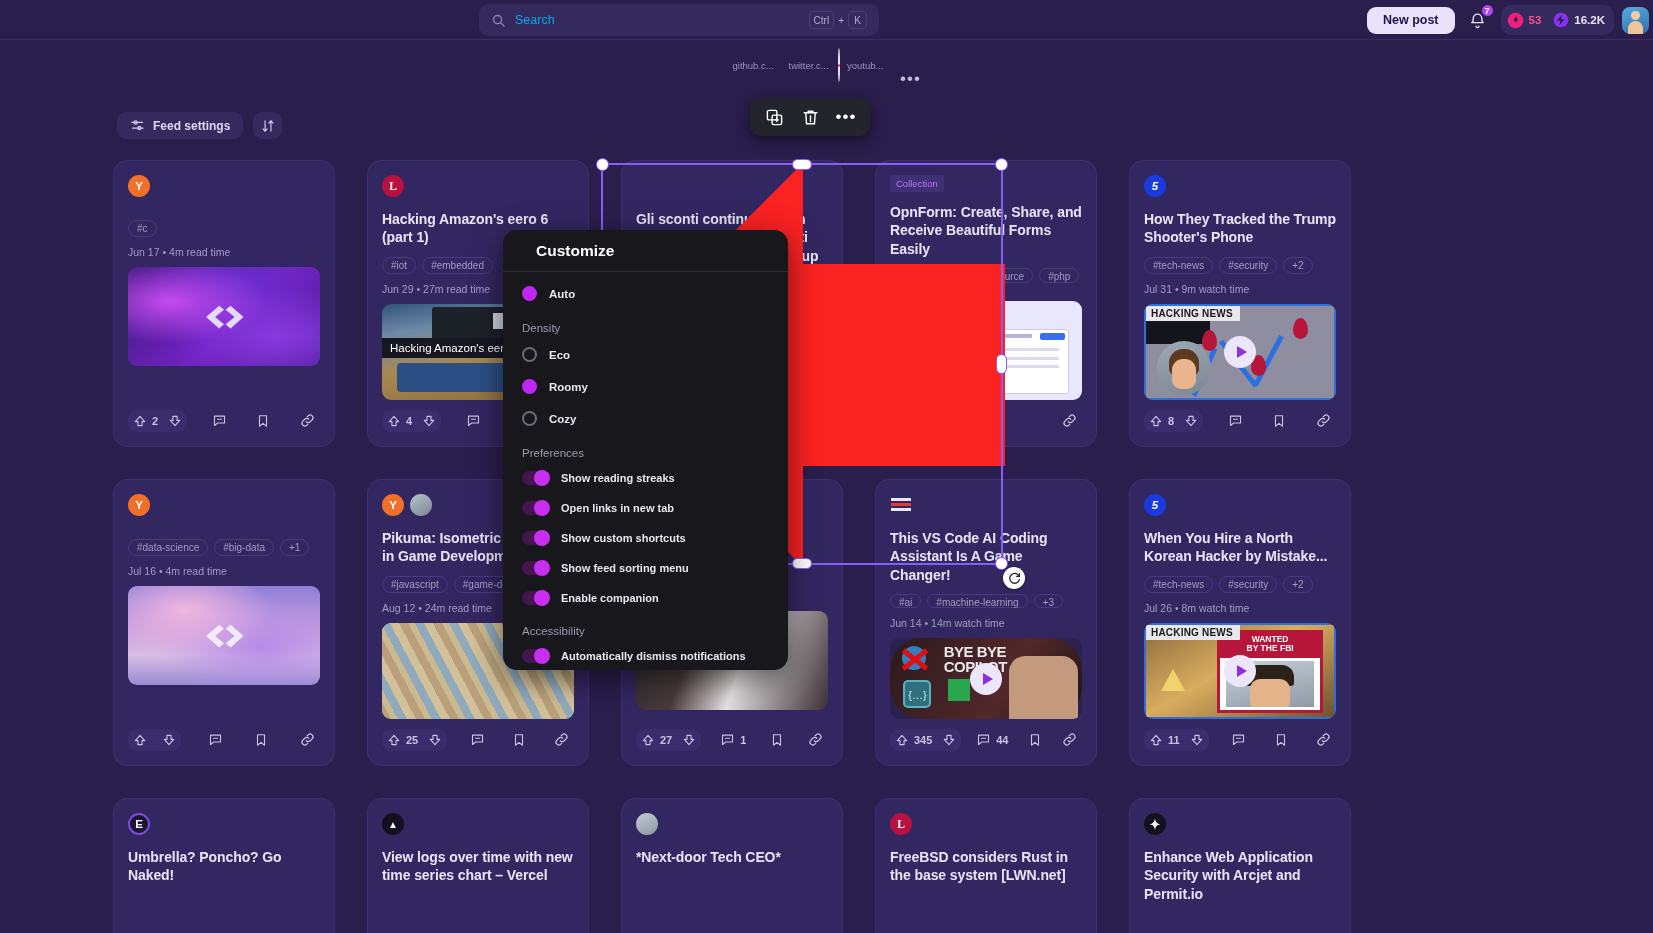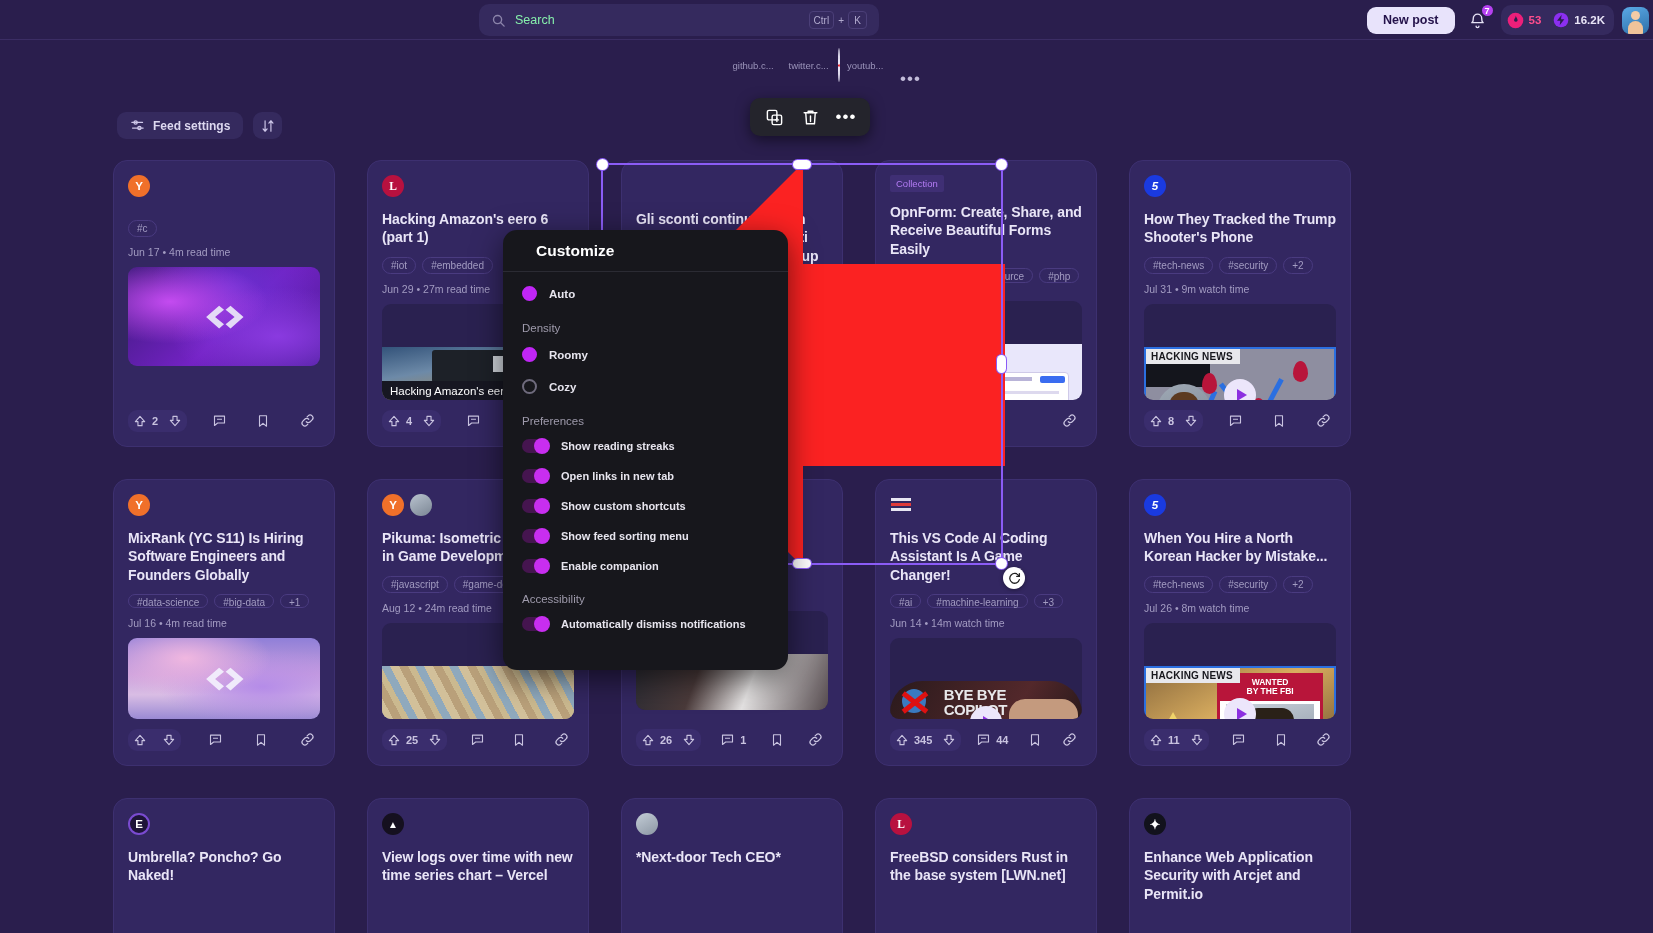"Search" .search-placeholder { color: #86efac -> #0ea5e9 }
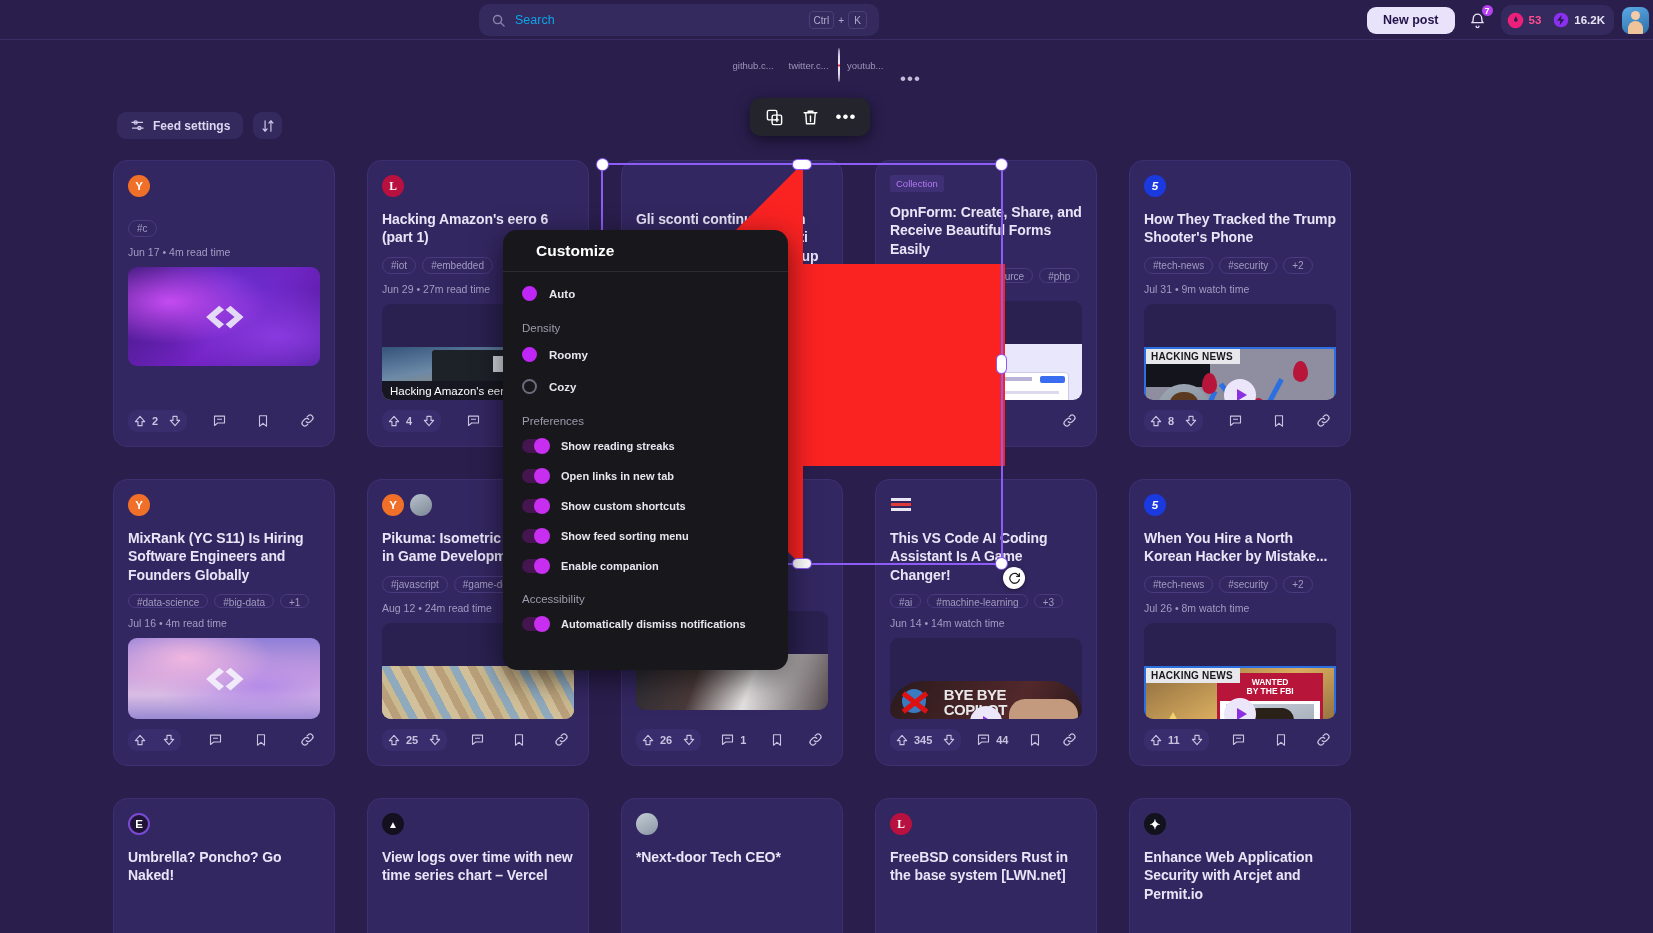"HACKING NEWS" .thumb-photo { margin-top: 43px -> none }
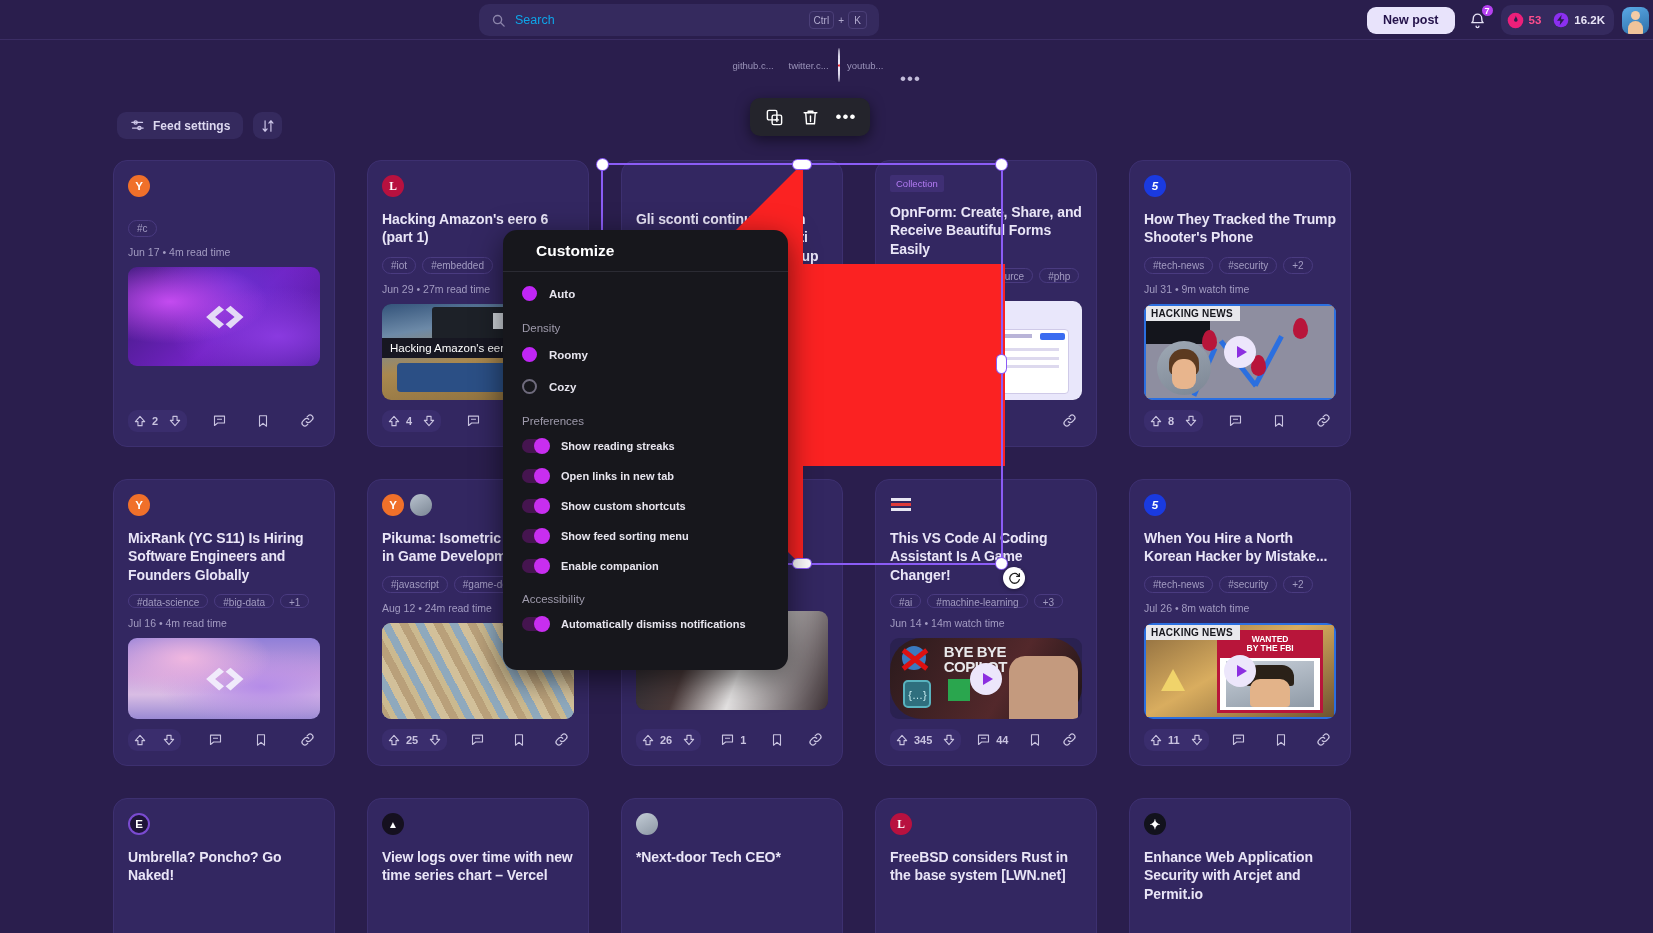"Eco" div.radio-row { html: none -> <div> <span></span> <span>Eco</span> </div> }
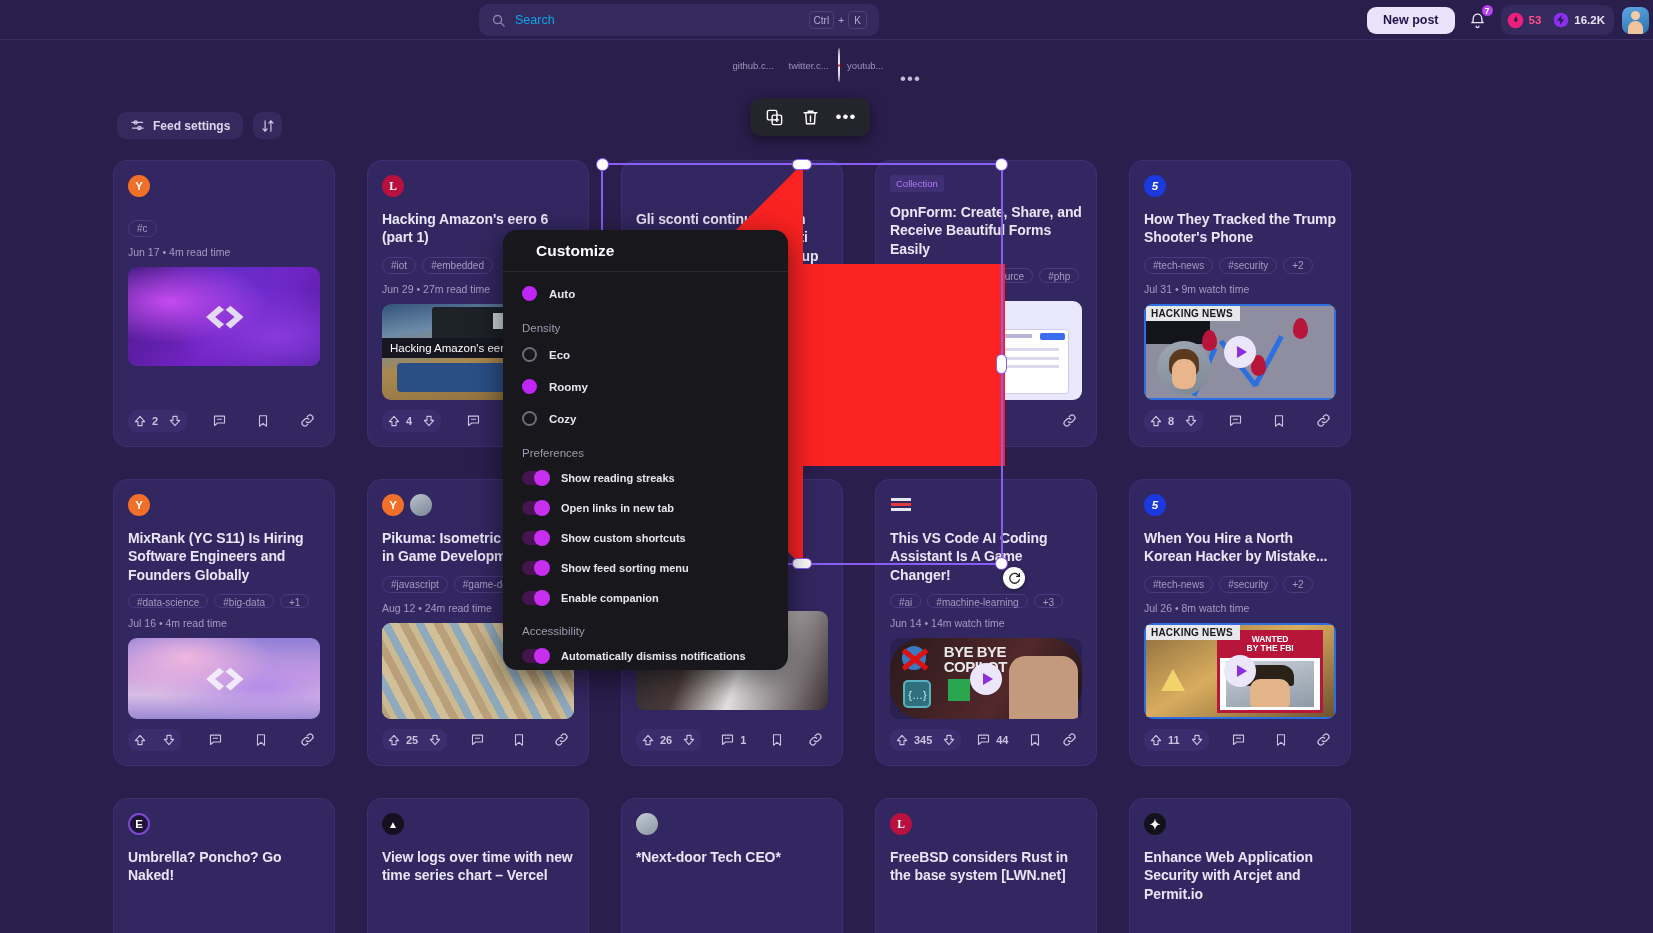"MixRank (YC S11) Is Hiring" div.card-title { html: <div>MixRank (YC S11) Is Hiring Software Engineers and Founders Globally</div> -> none }
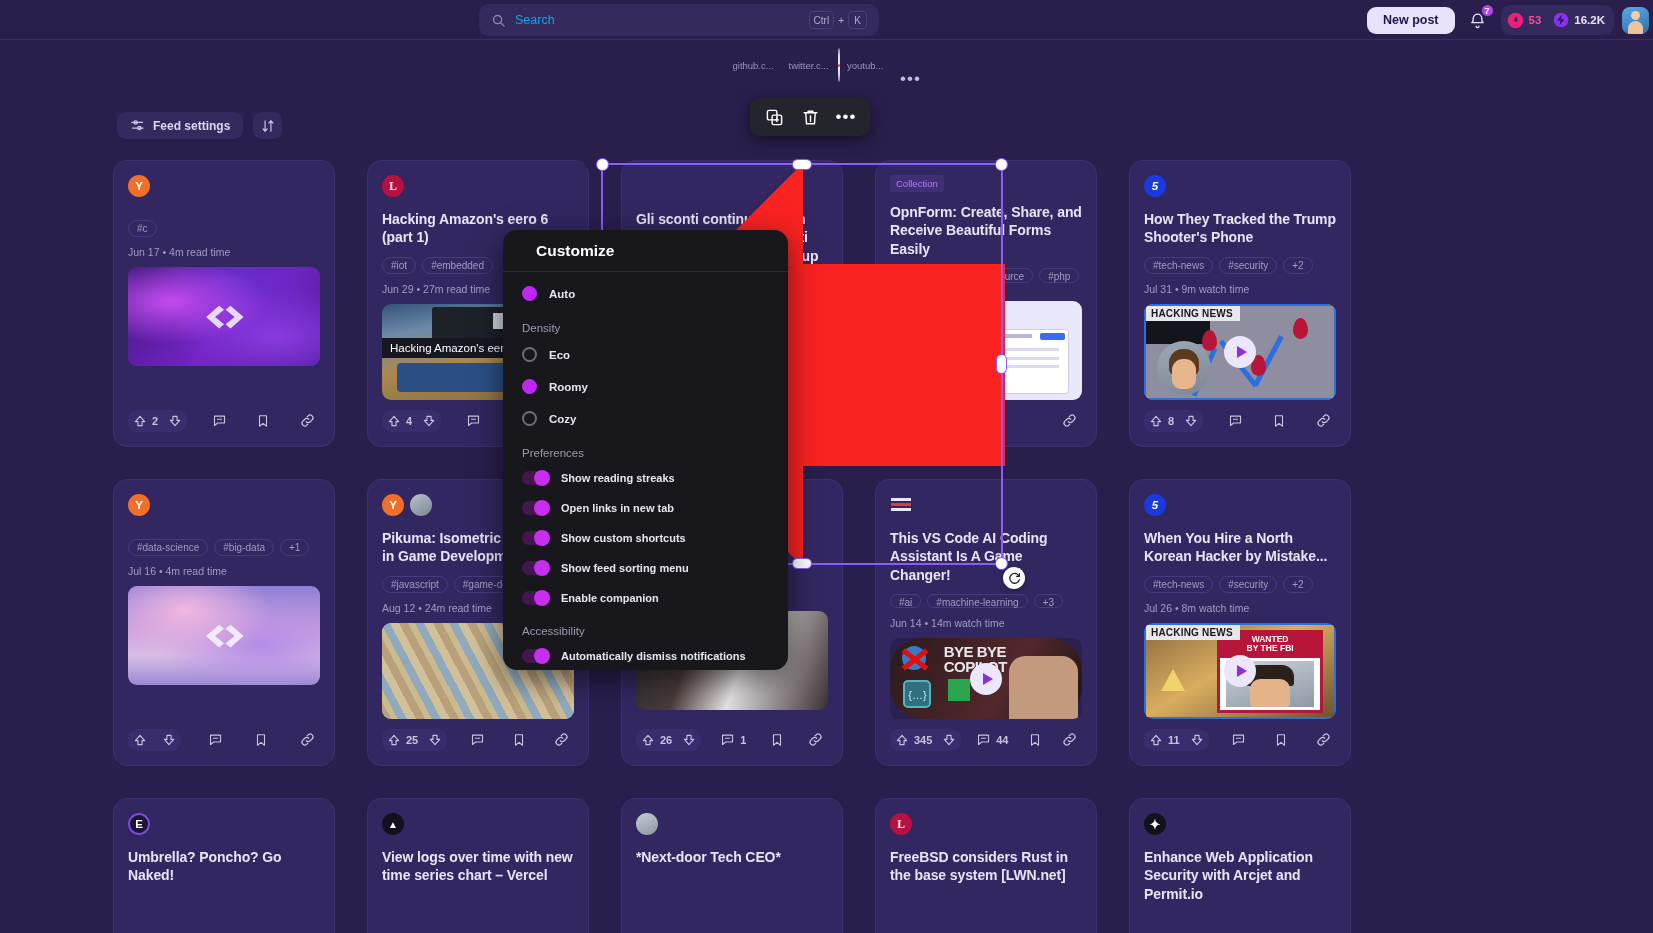"26" span.act-num { text: 26 -> 27 }
